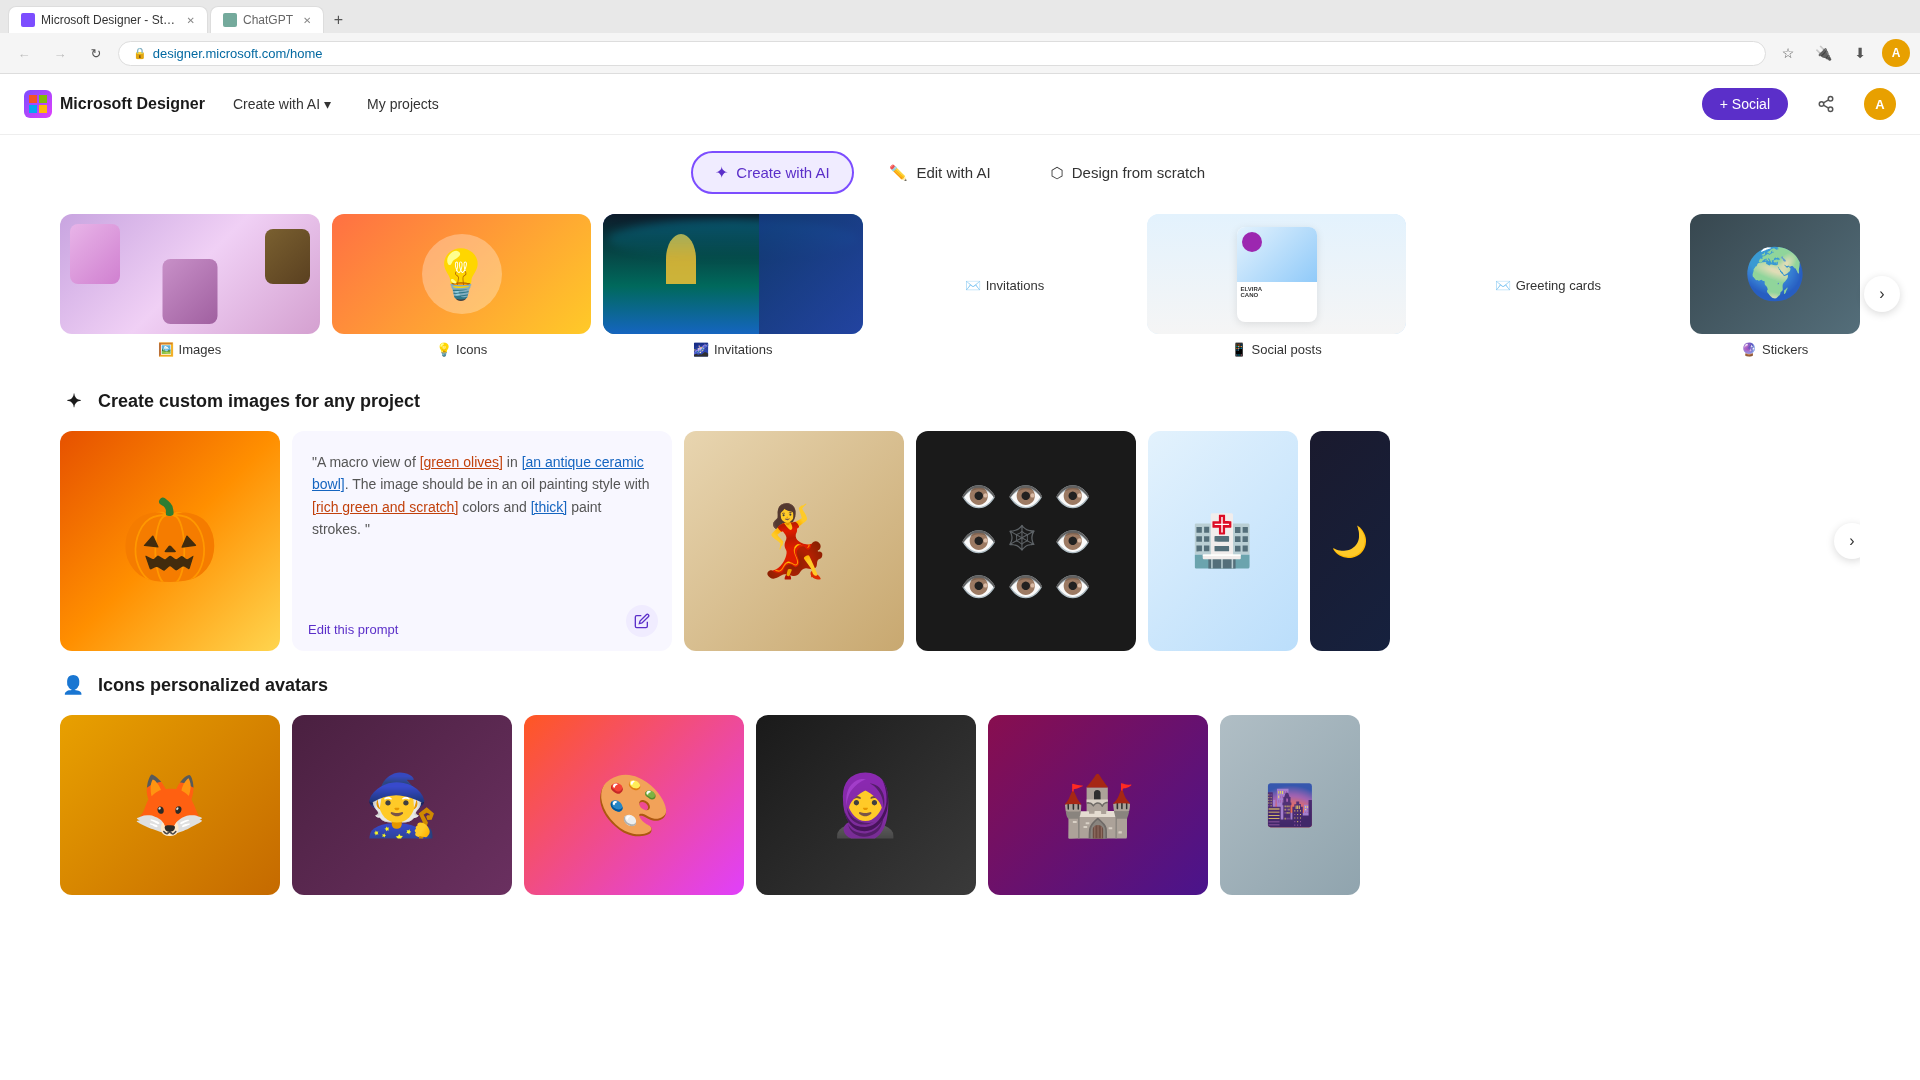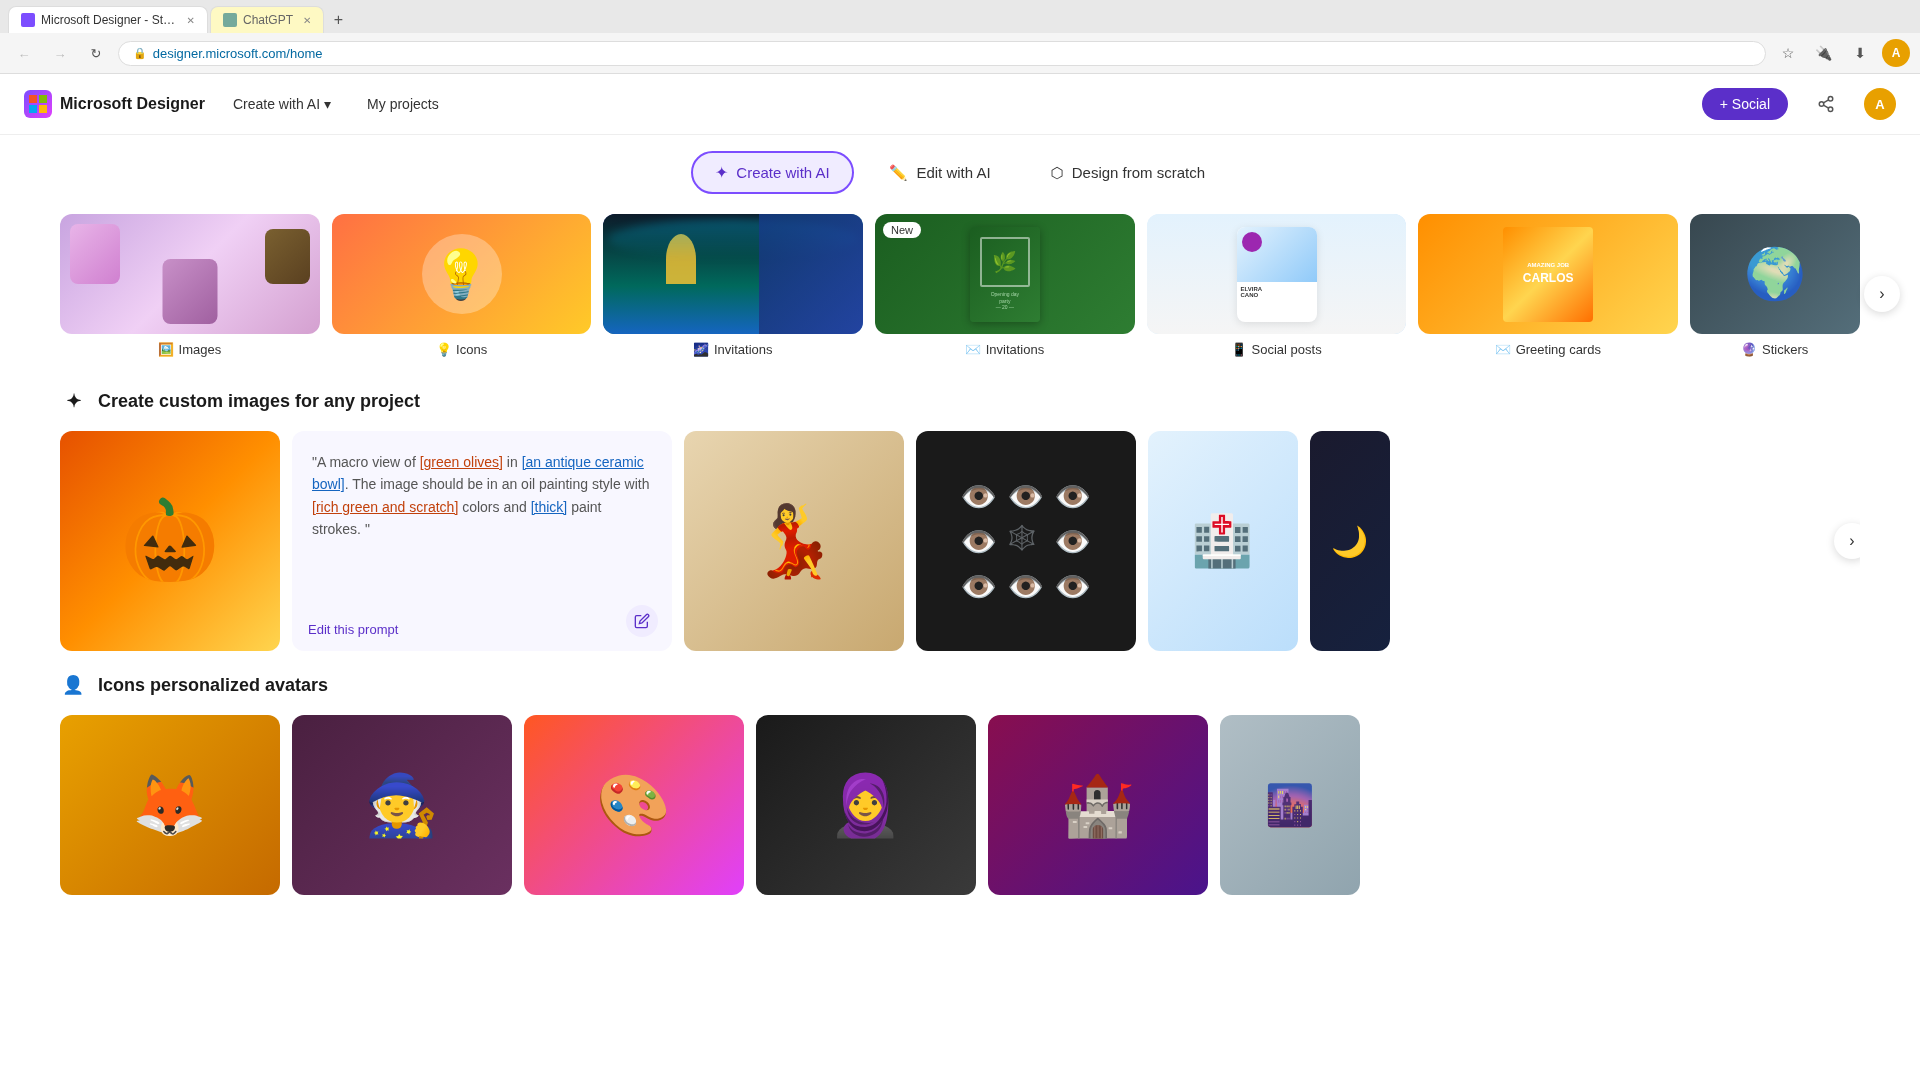"ChatGPT" .browser-tab.inactive { background: #fef9c3 -> #ffffff }
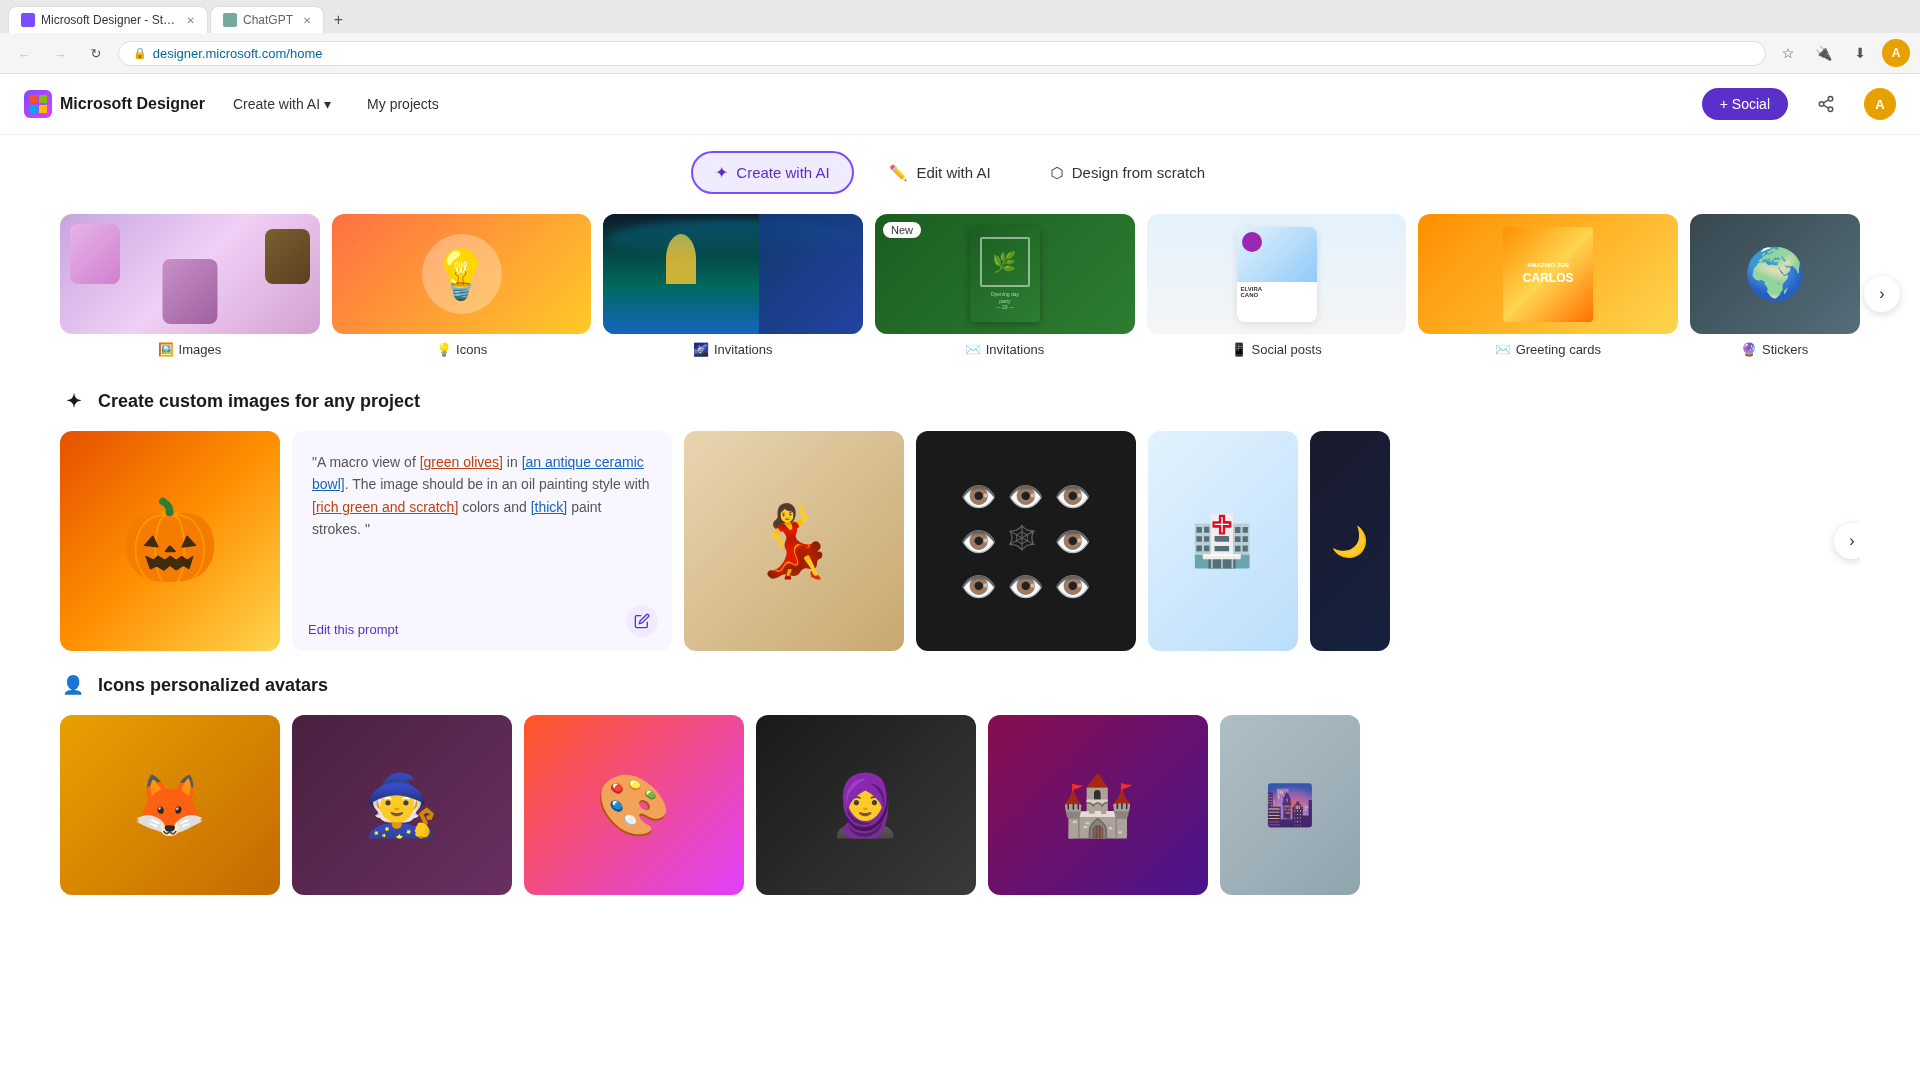"New" div.category-img { html: <div> <span>New</span> <div> <div> <div> <div>🌿</div> </div> <div>Opening day<br>party<br>— 20 —</div> </div> </div> </div> -> none }
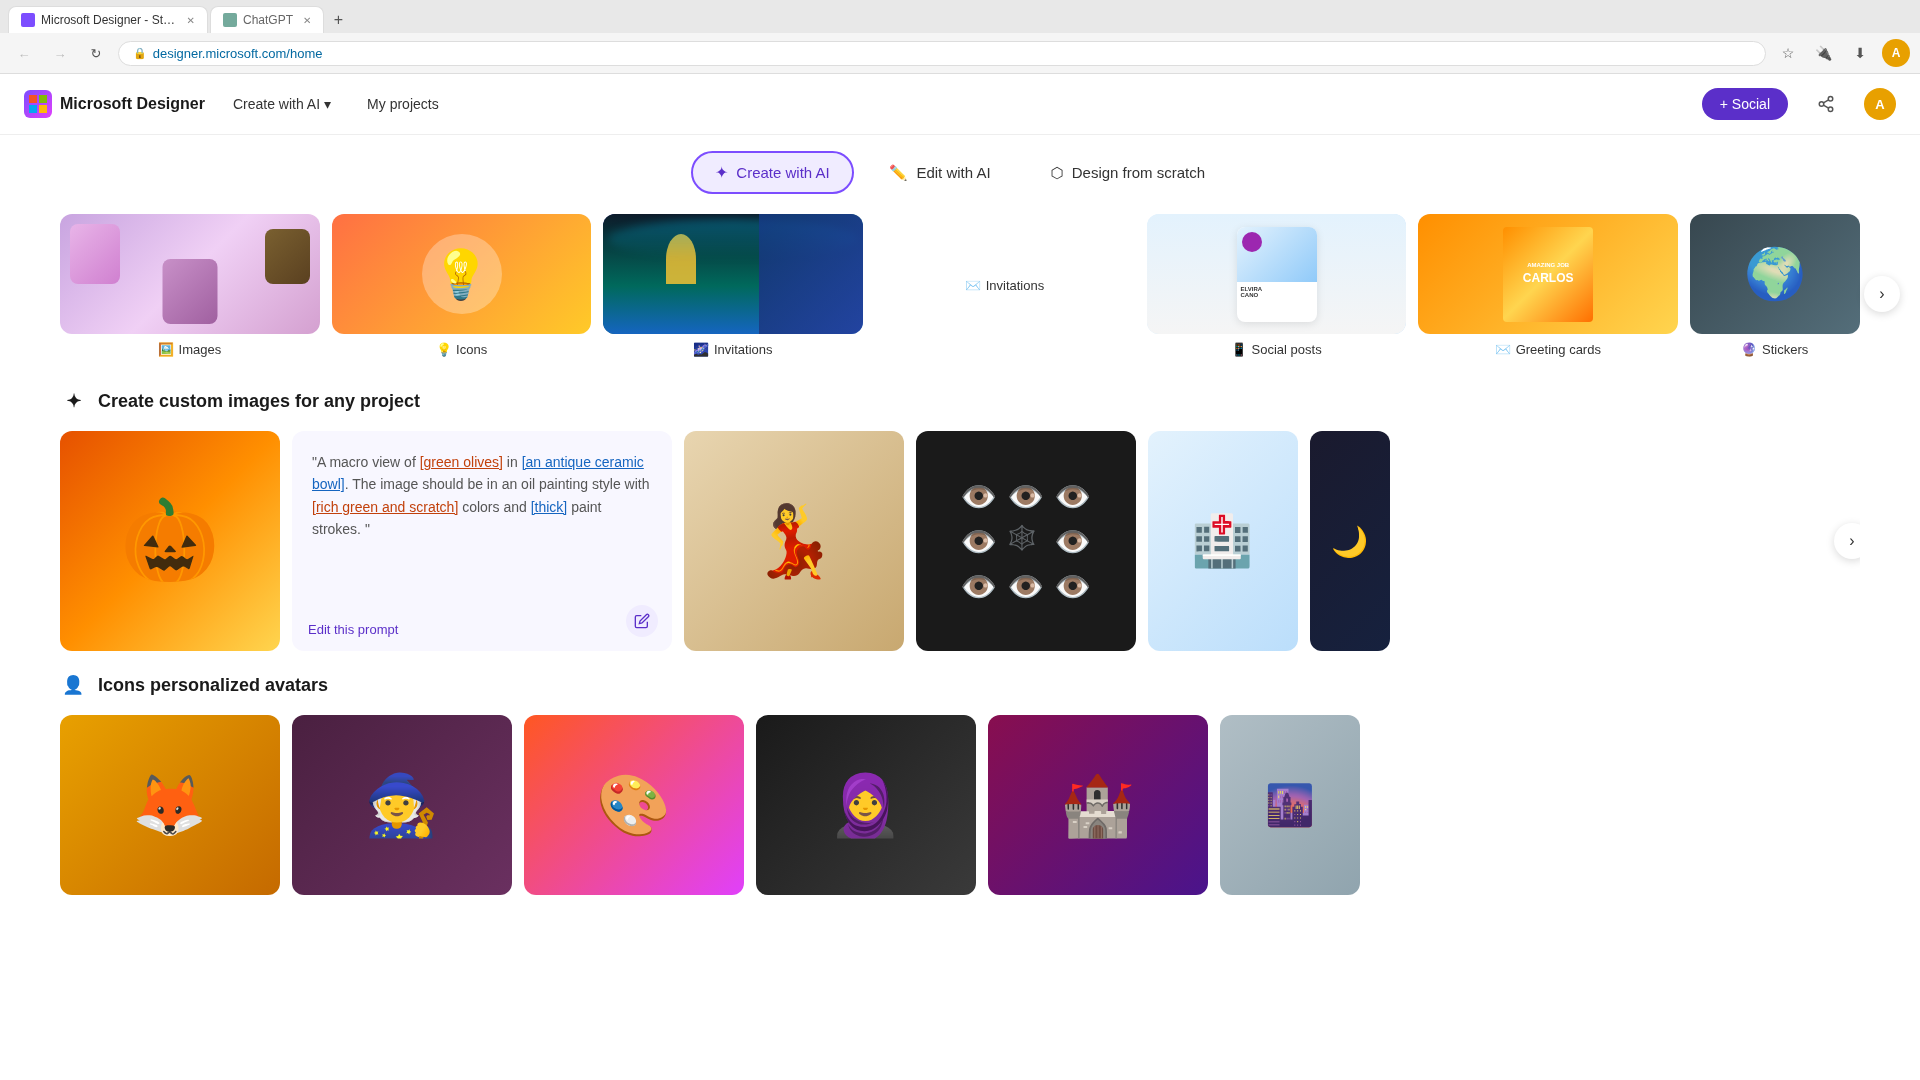"CARLOS" div.category-img { html: <div> <div> <div> <div>AMAZING JOB<br><span>CARLOS</span></div> </div> </div> </div> -> none }
